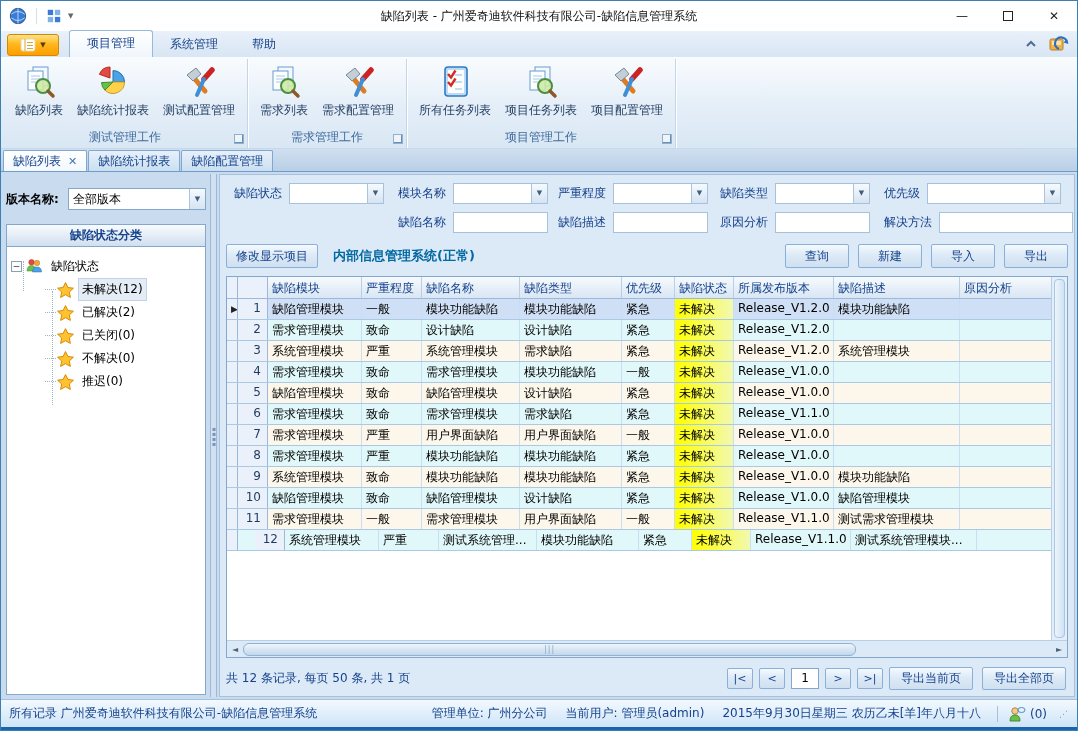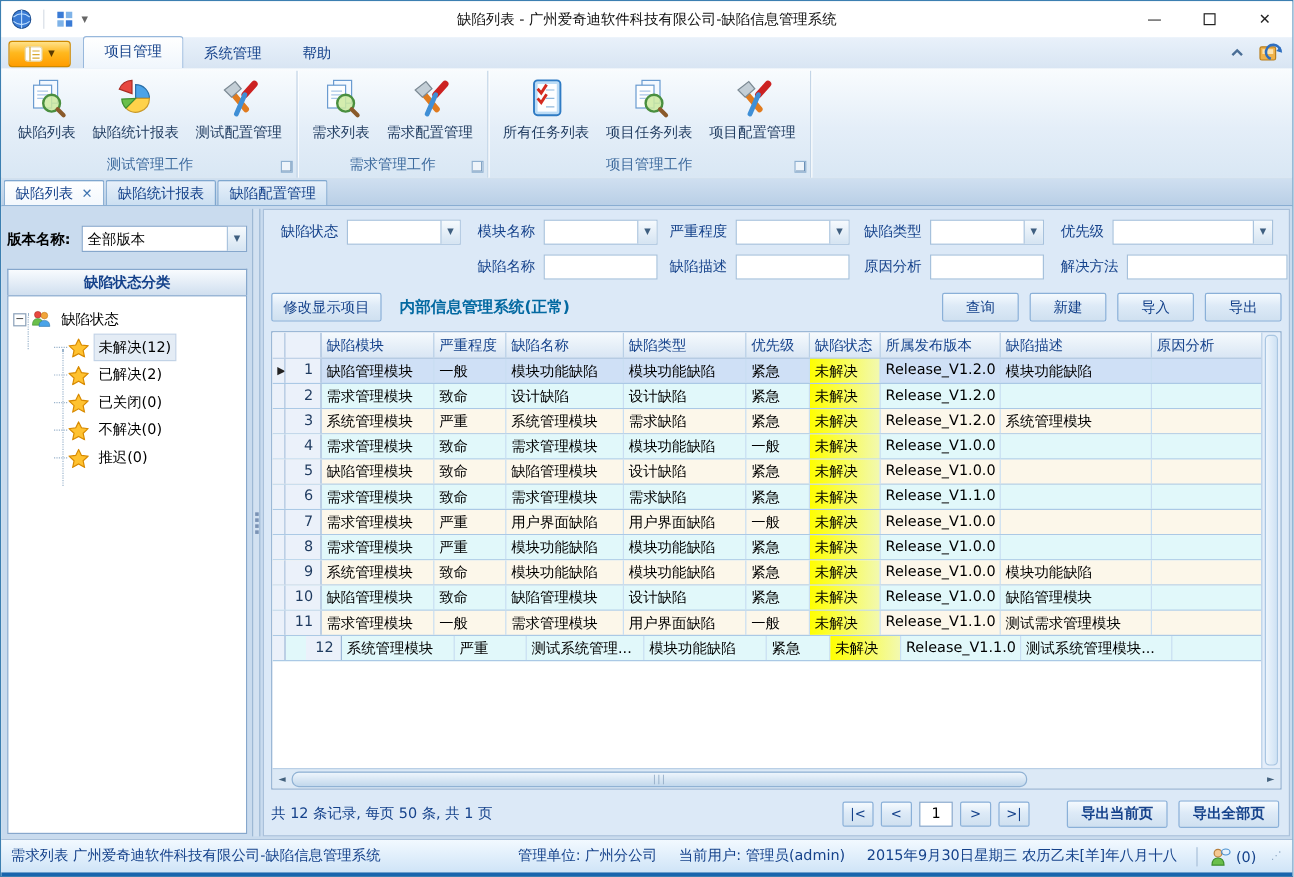"导出当前页" .exports { font-weight: bold -> none; margin-left: 31px -> 6px }
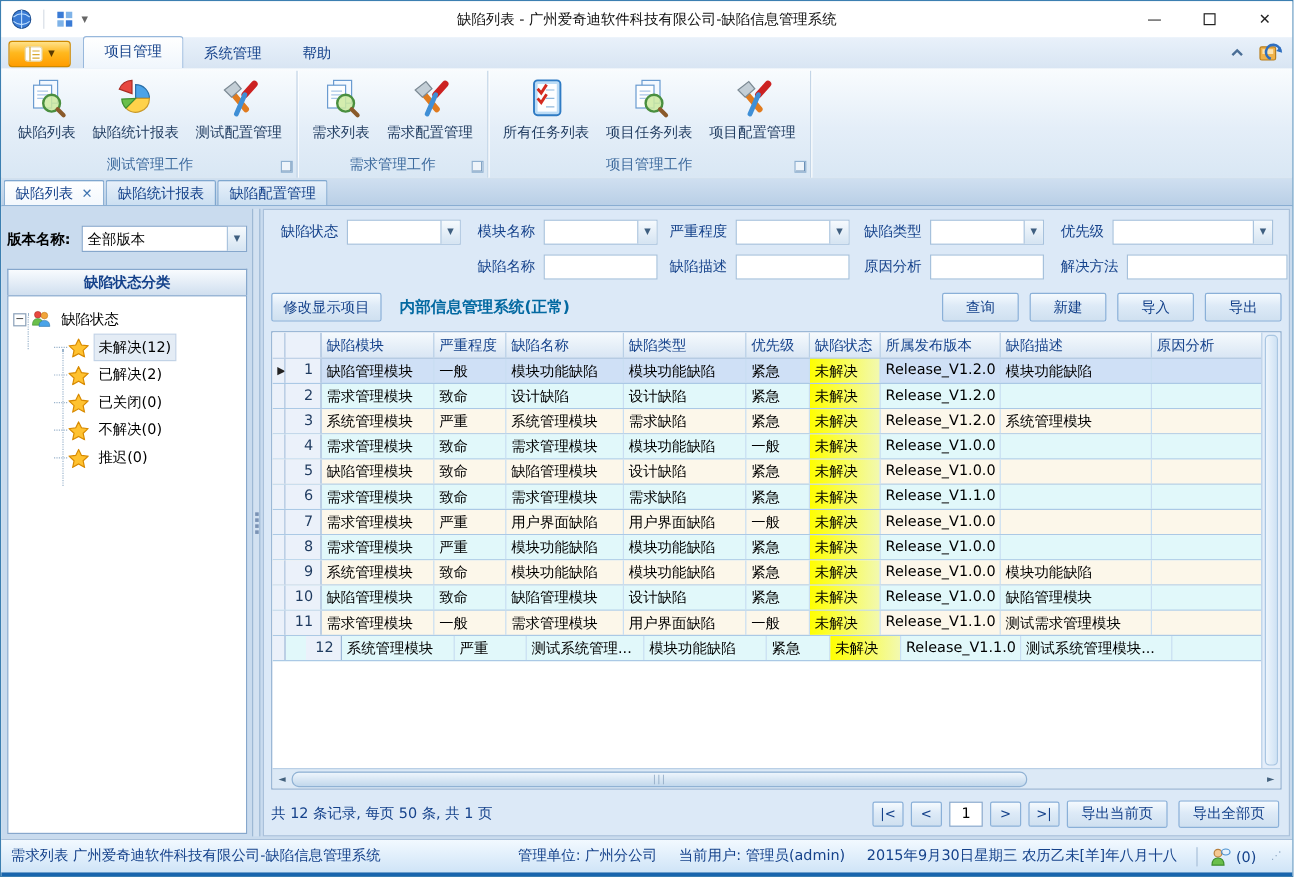"需求列表 广州爱奇迪软件科技有限公司-缺陷信息管理系统" span { text: 需求列表 -> 所有记录 }
